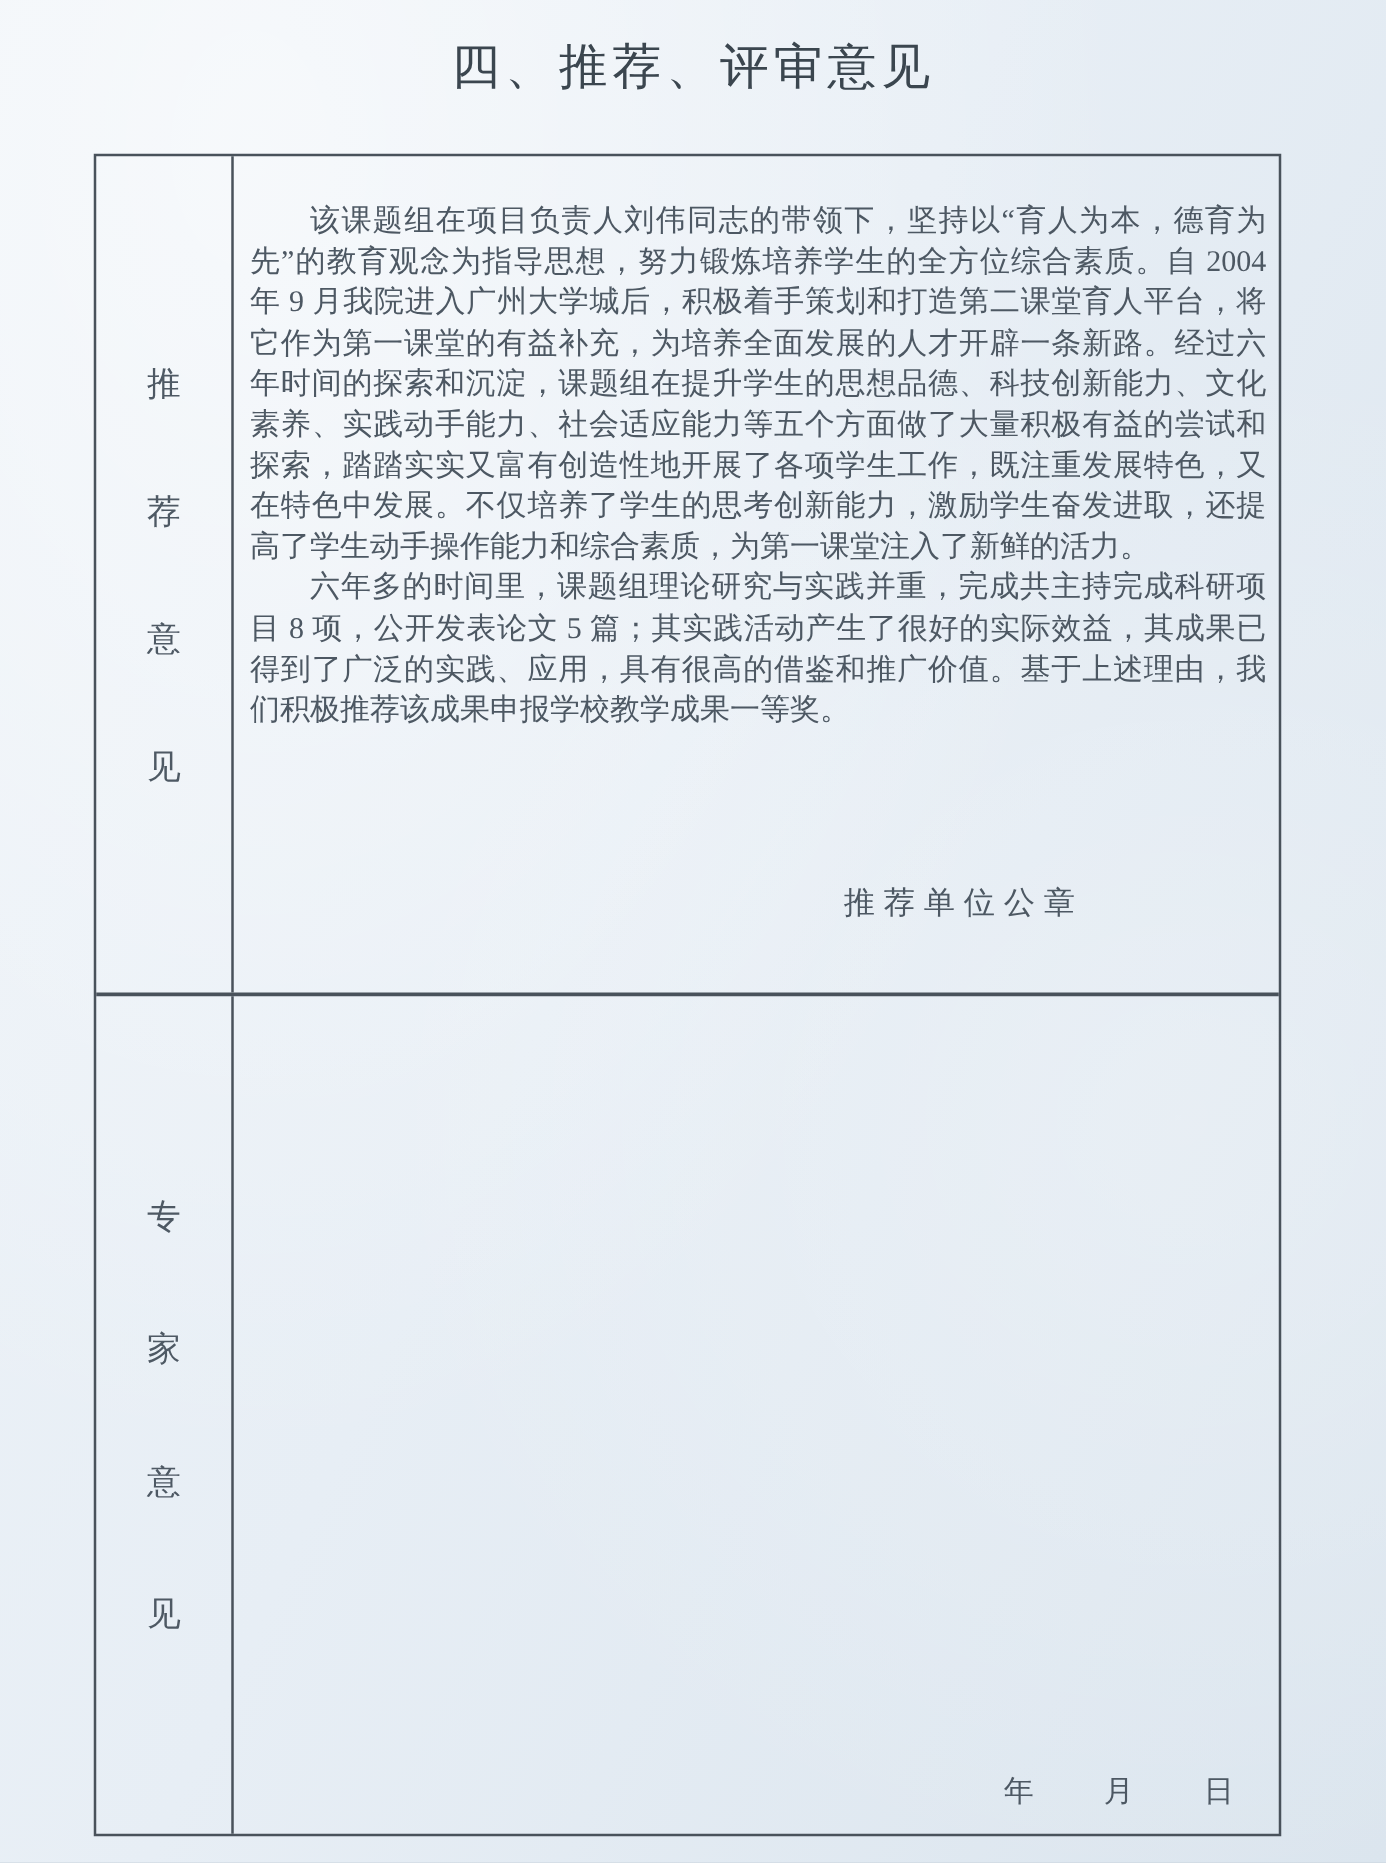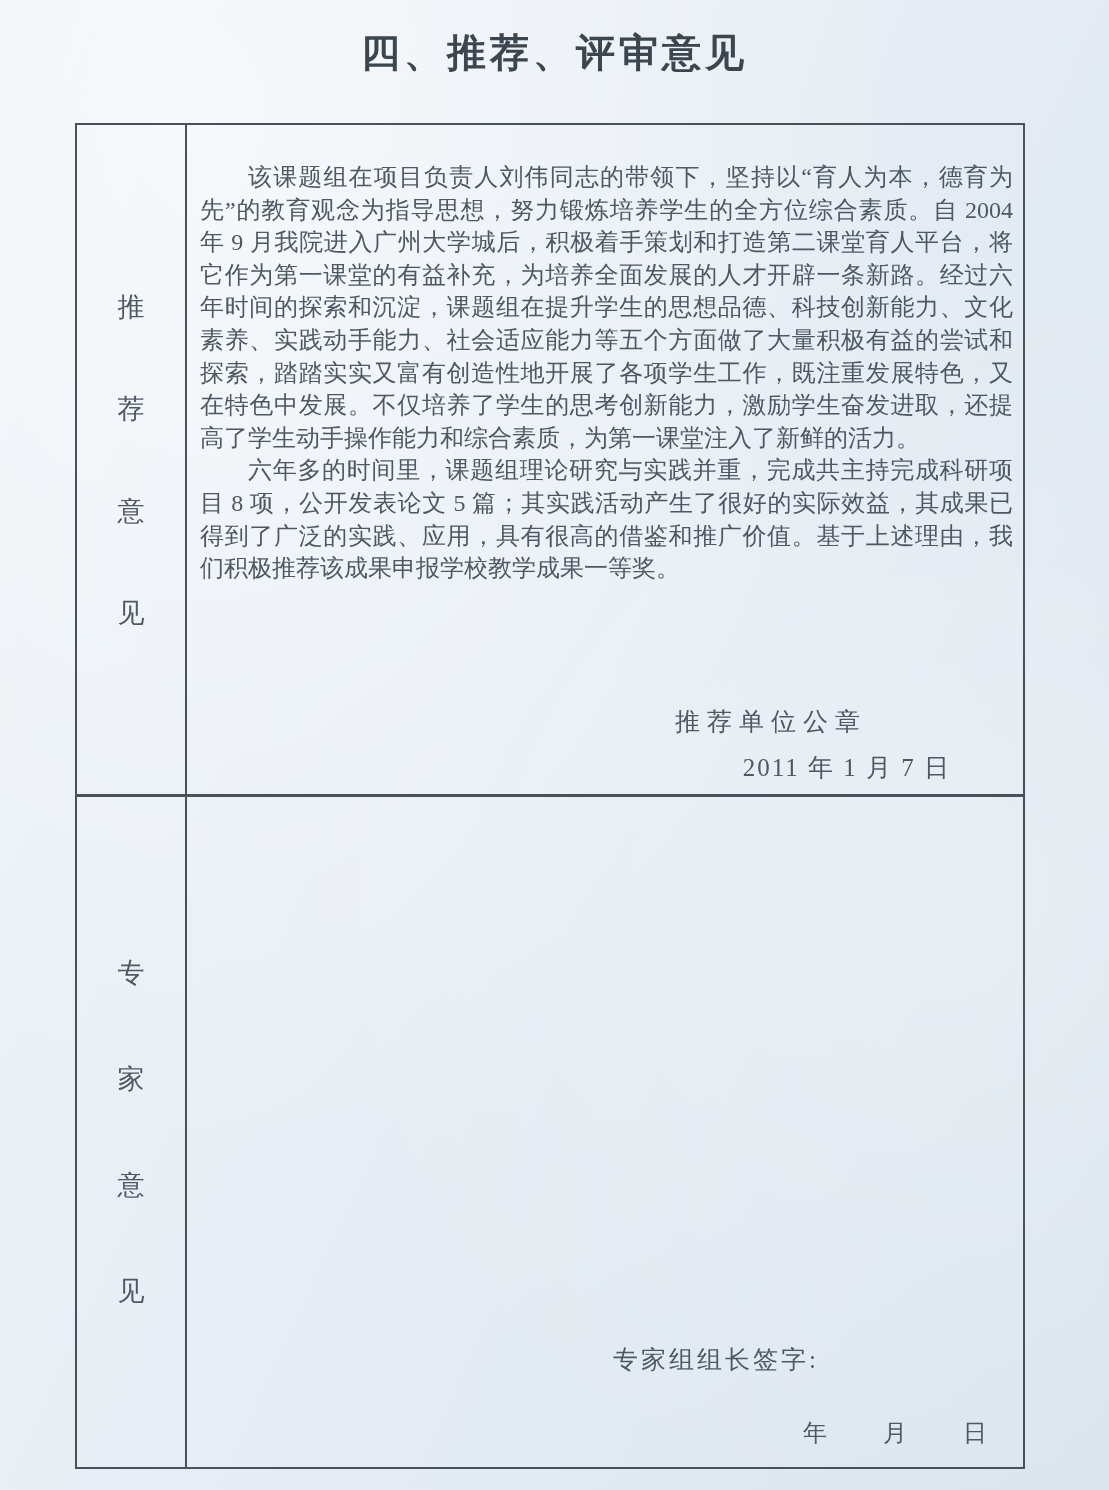"四、推荐、评审意见" .doc-title { font-weight: 700 -> 400 }
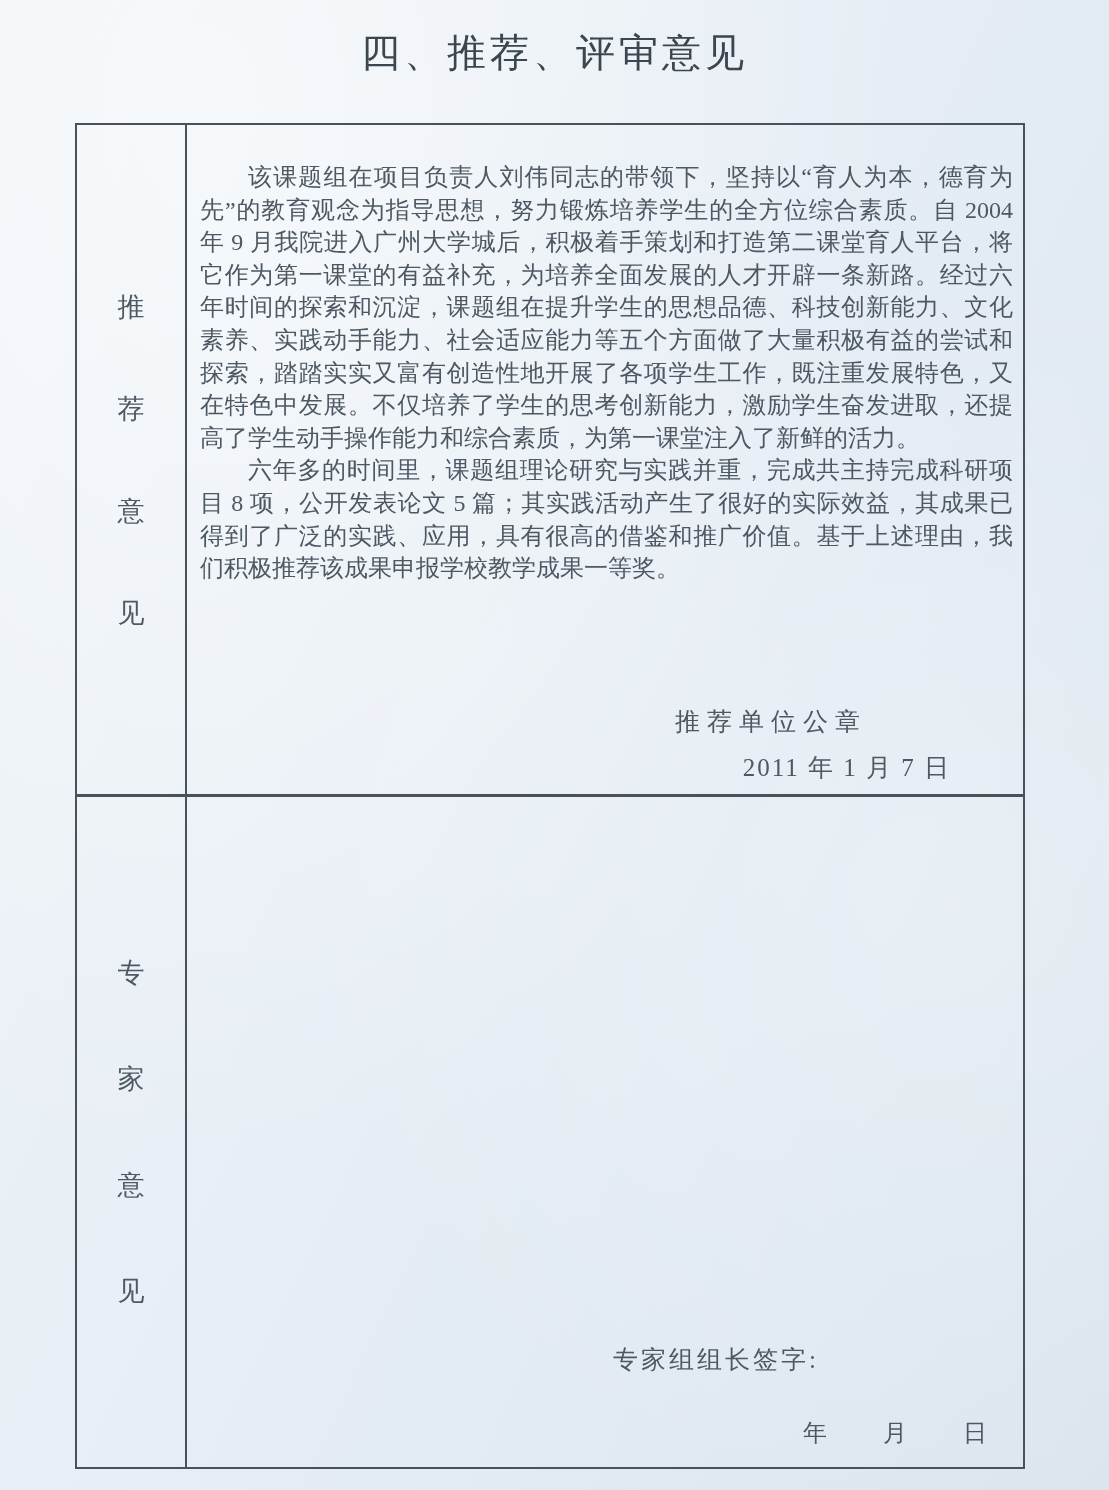"2011 年 1 月 7" div.rec-date { html: <div>2011 年 1 月 7 日</div> -> none }
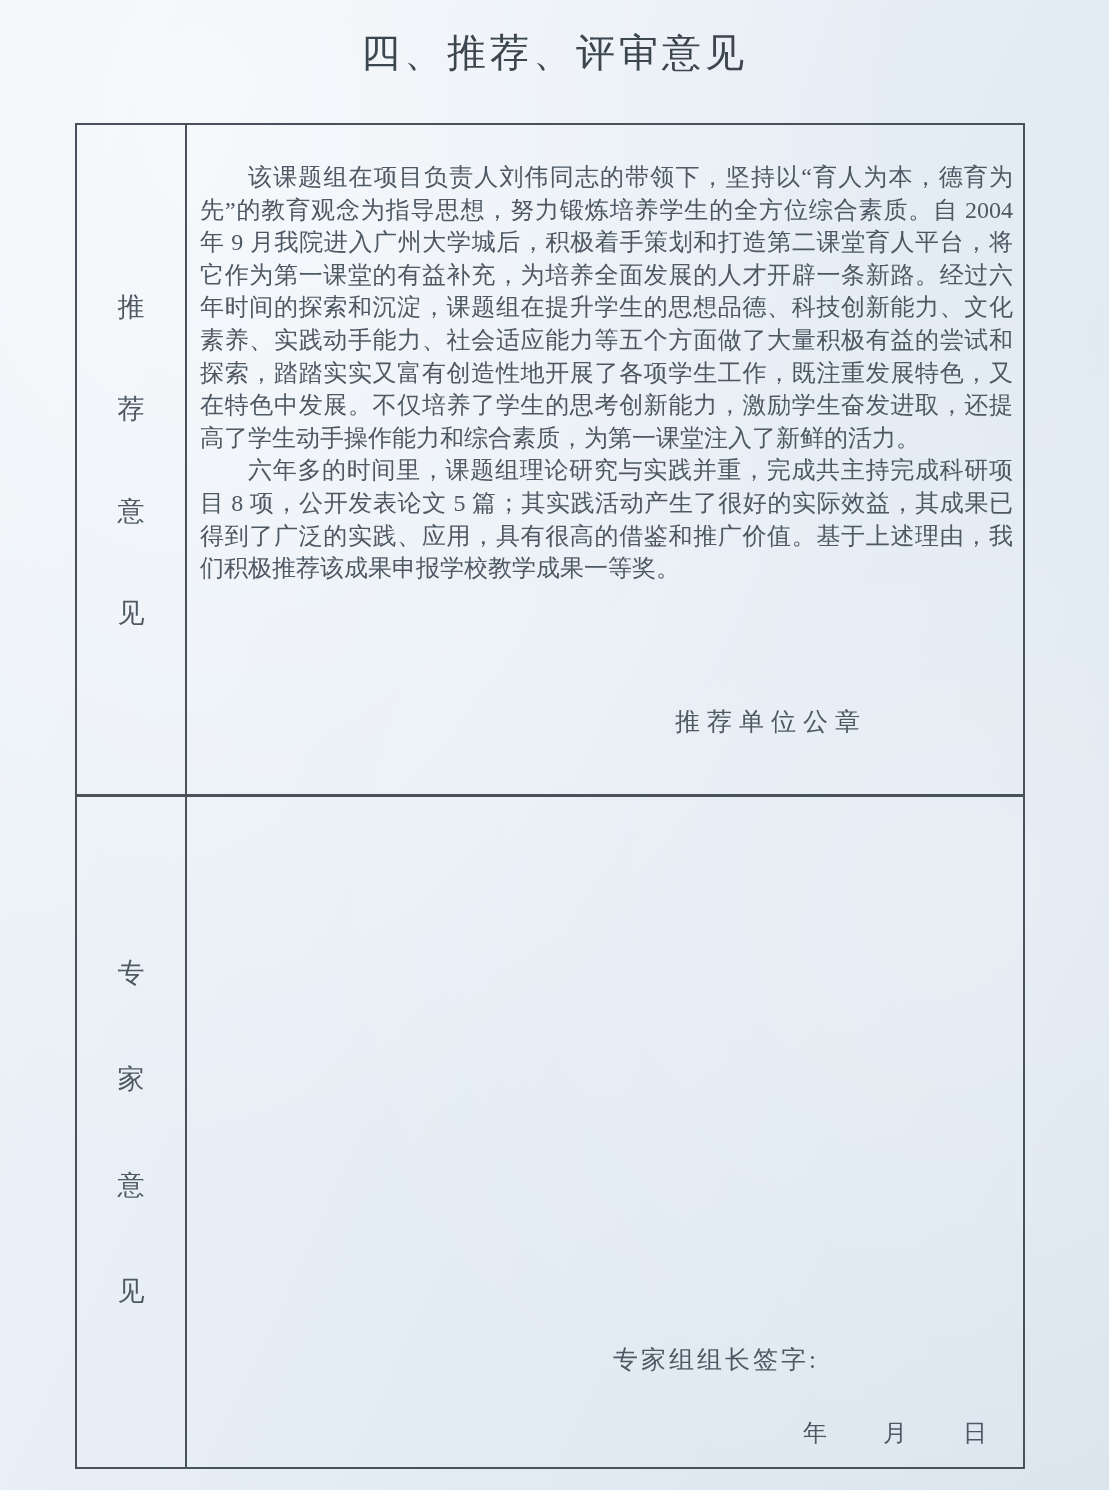"专家组组长签字:" div.sign-label { html: <div>专家组组长签字:</div> -> none }
